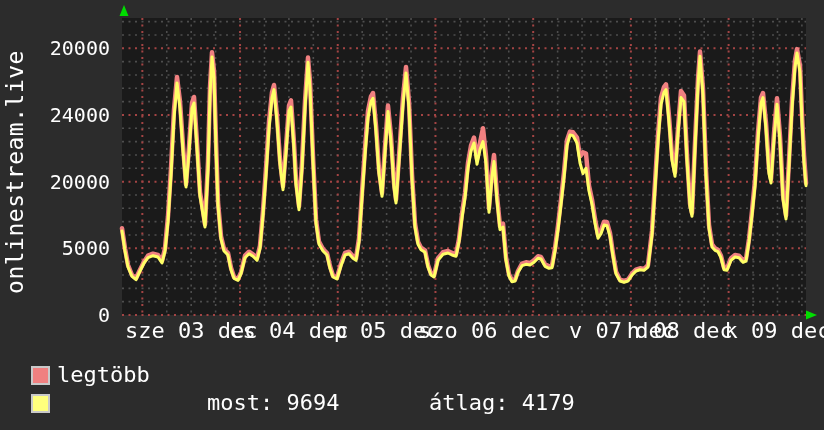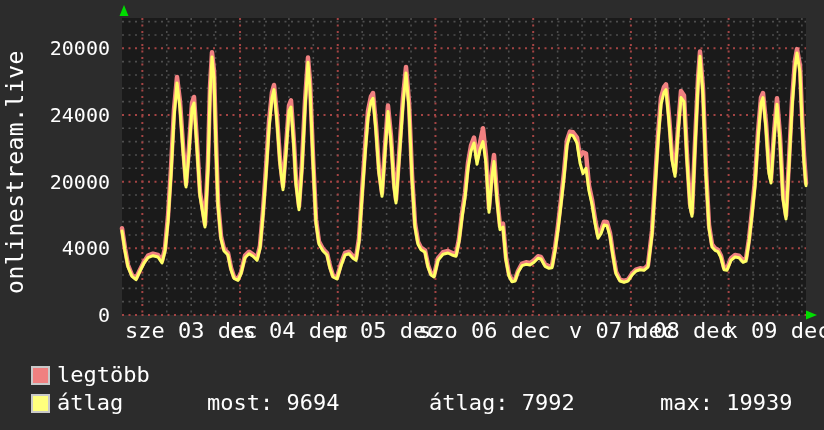"4000" div.ytick { text: 4000 -> 5000 }
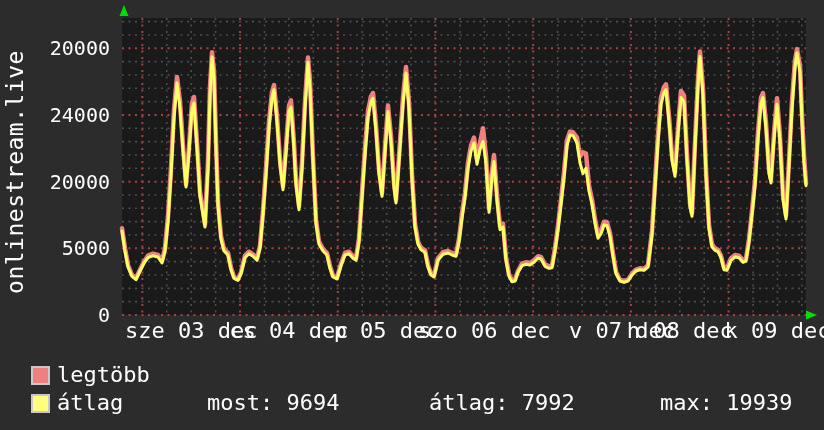"átlag" span.ltext { html: <span>átlag</span> -> none }
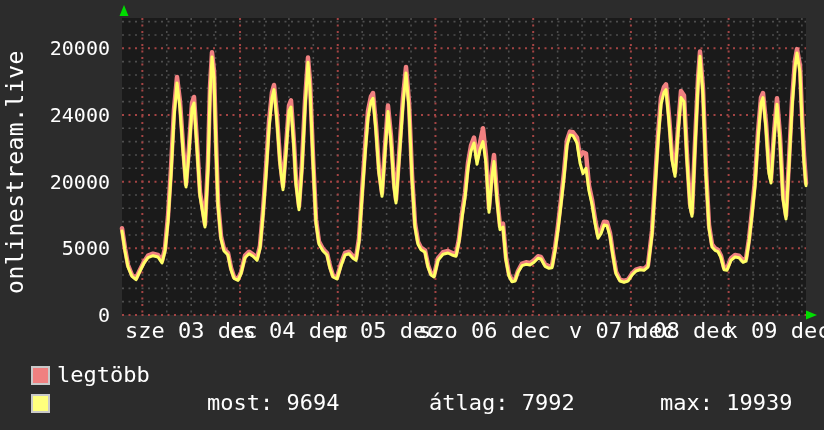"átlag: 7992" span.ltext { text: 7992 -> 4179 }
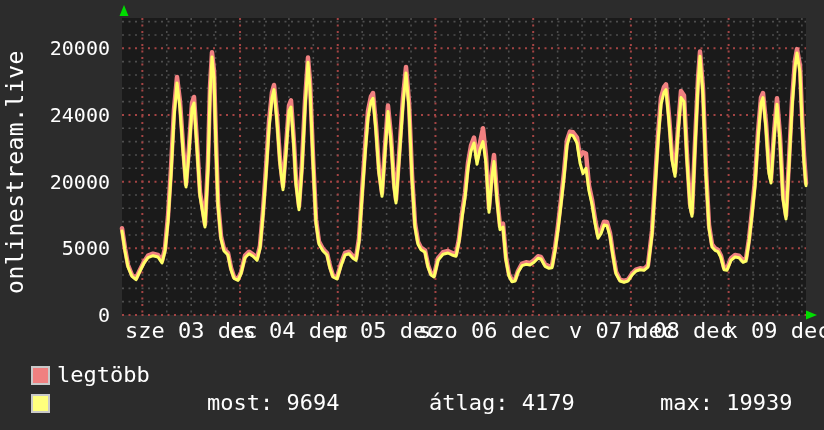"max: 19939" span.ltext { html: <span>max: 19939</span> -> none }
